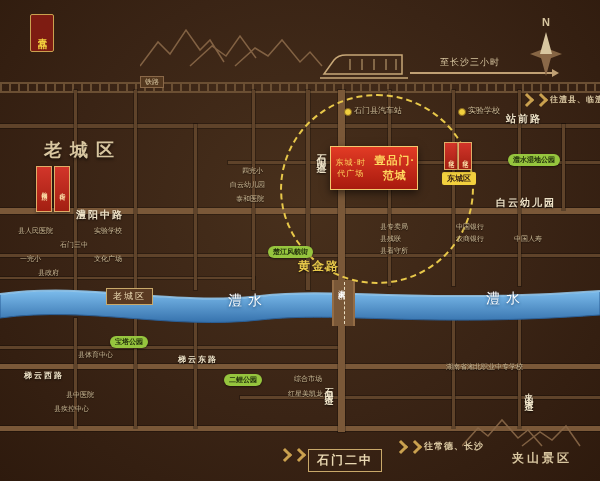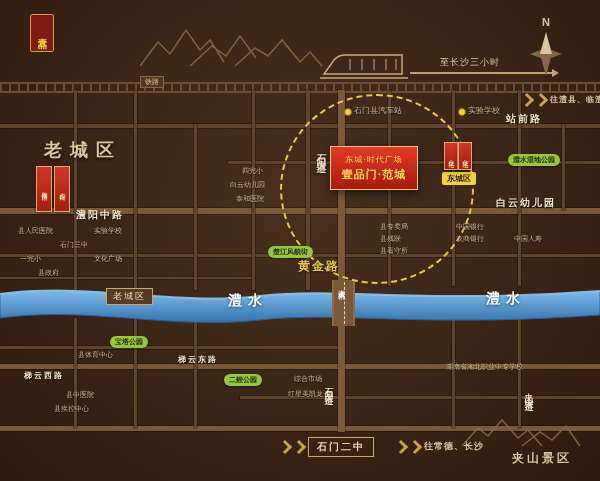"东城·时代广场" .project { flex-direction: column -> row }
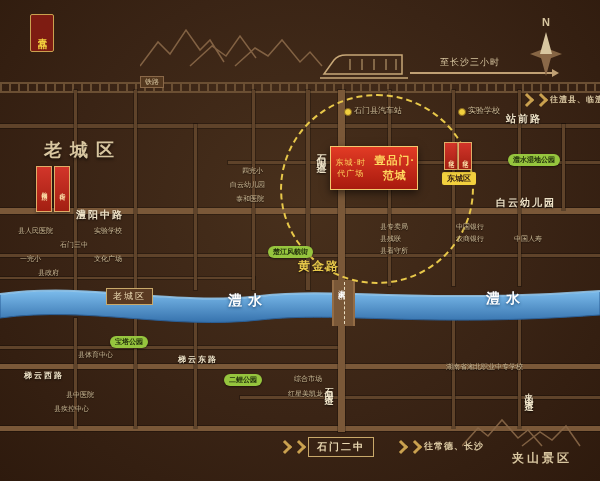"澧水" .rivername { font-weight: bold -> normal }
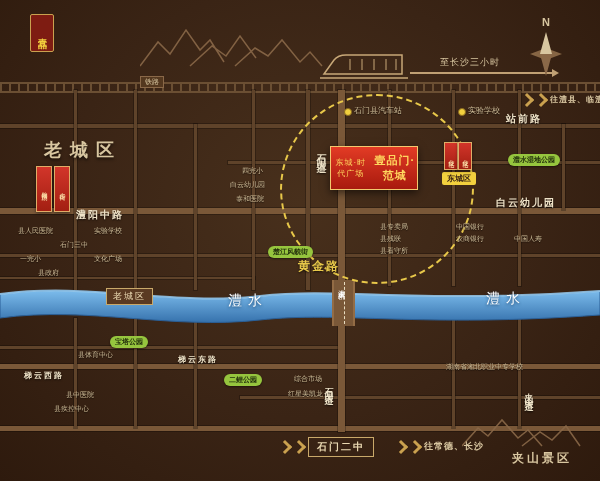"石门二中" .framebox { font-size: 10px -> 12px; margin-top: none -> 12px }
